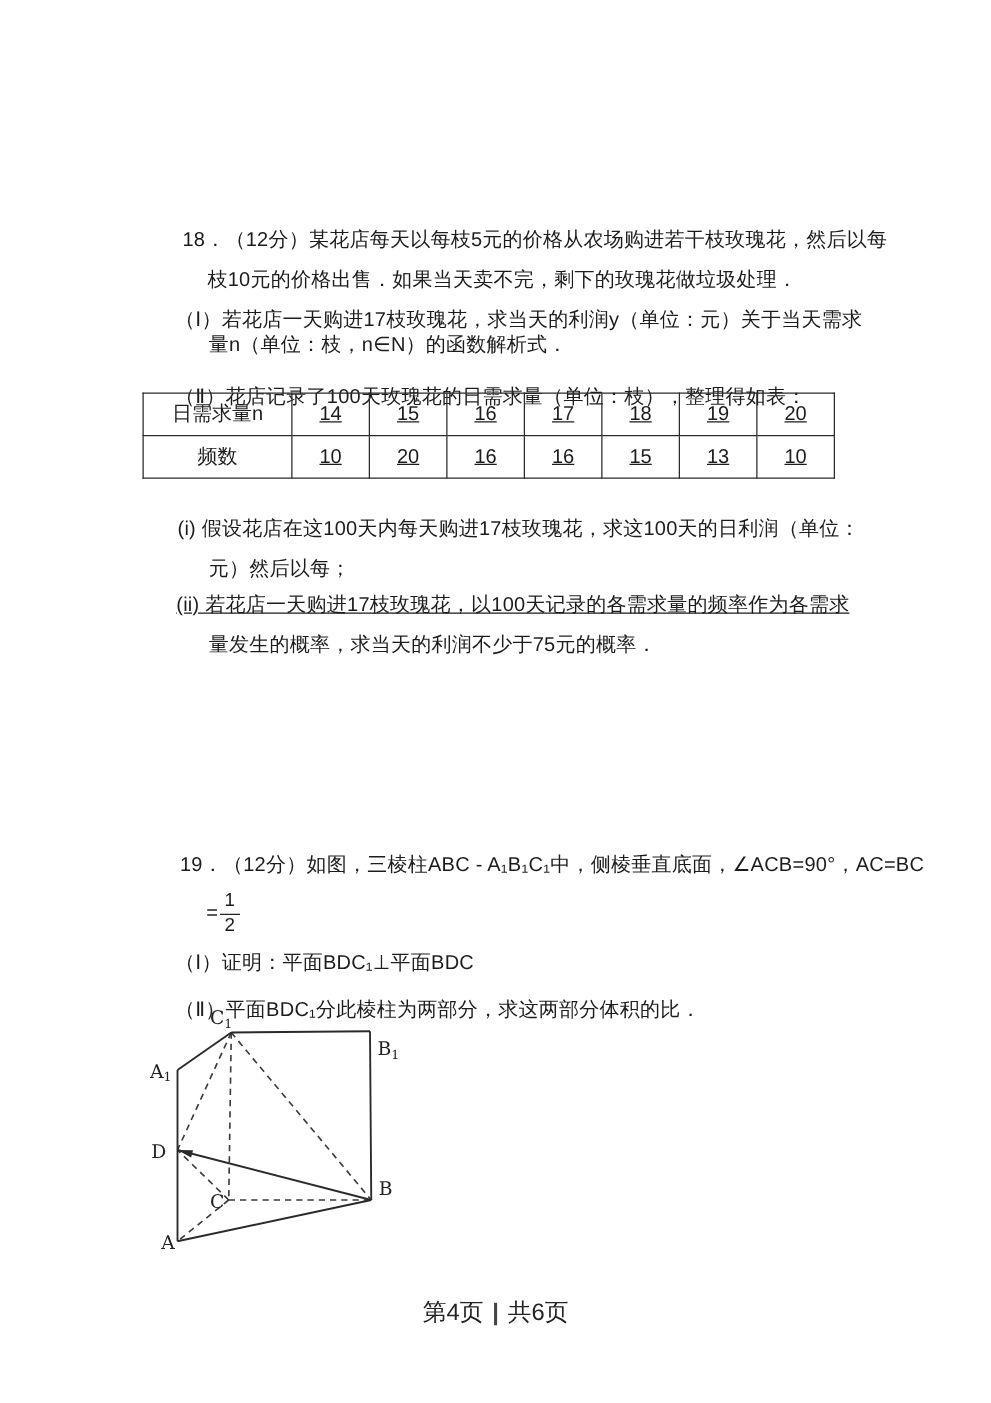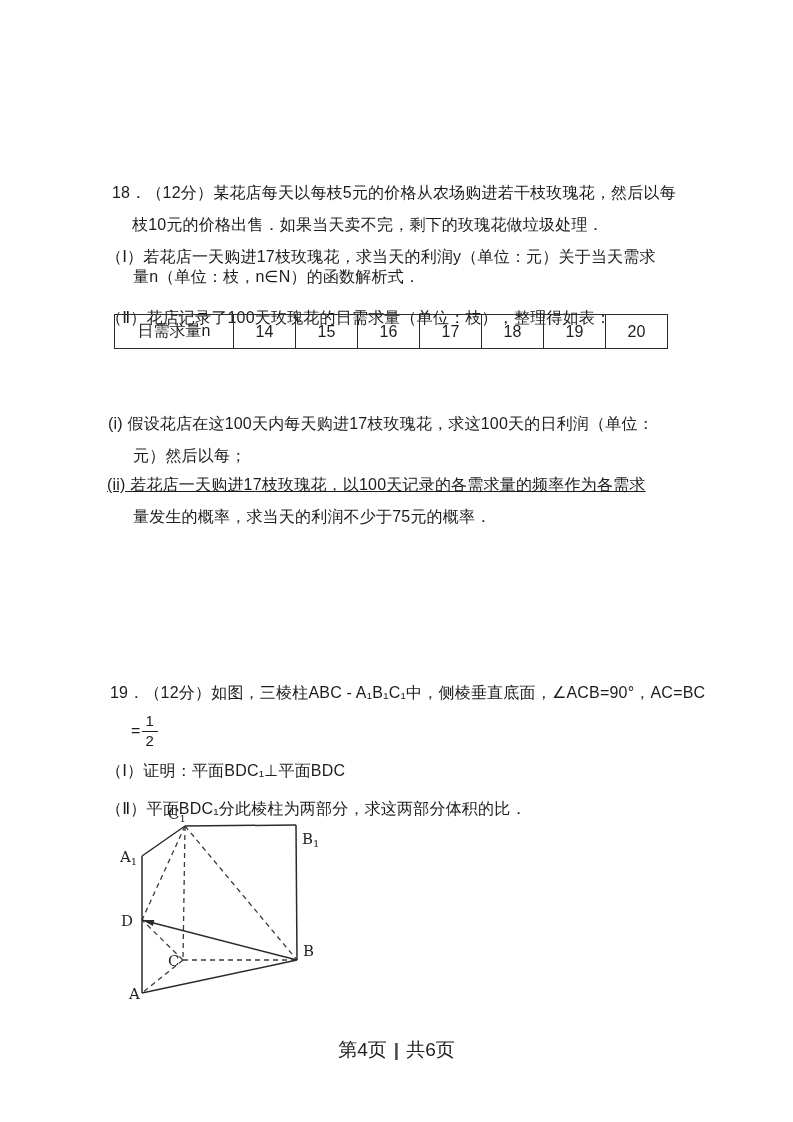"18．（12分）某花店每天以每枝5元的价格从农场购进若干枝玫瑰花，然后以每" .line { margin-left: none -> 34px }
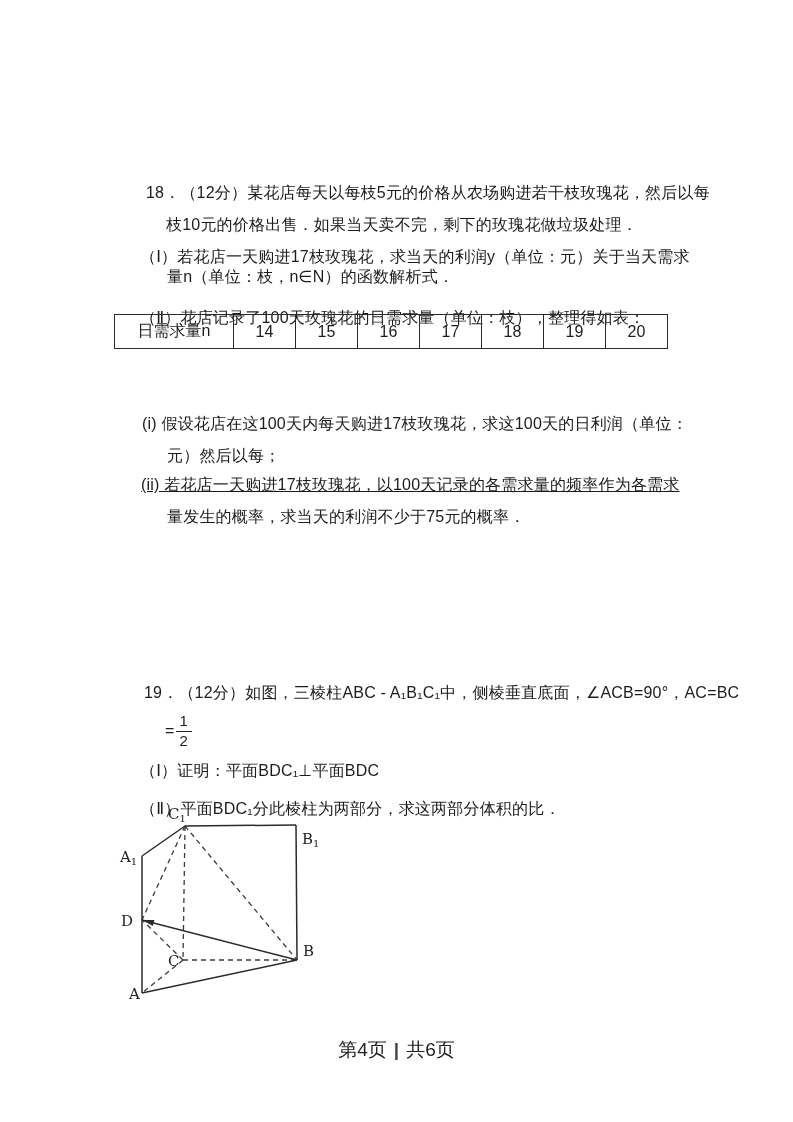"14" .dtable td.num-col { text-decoration: none -> underline }
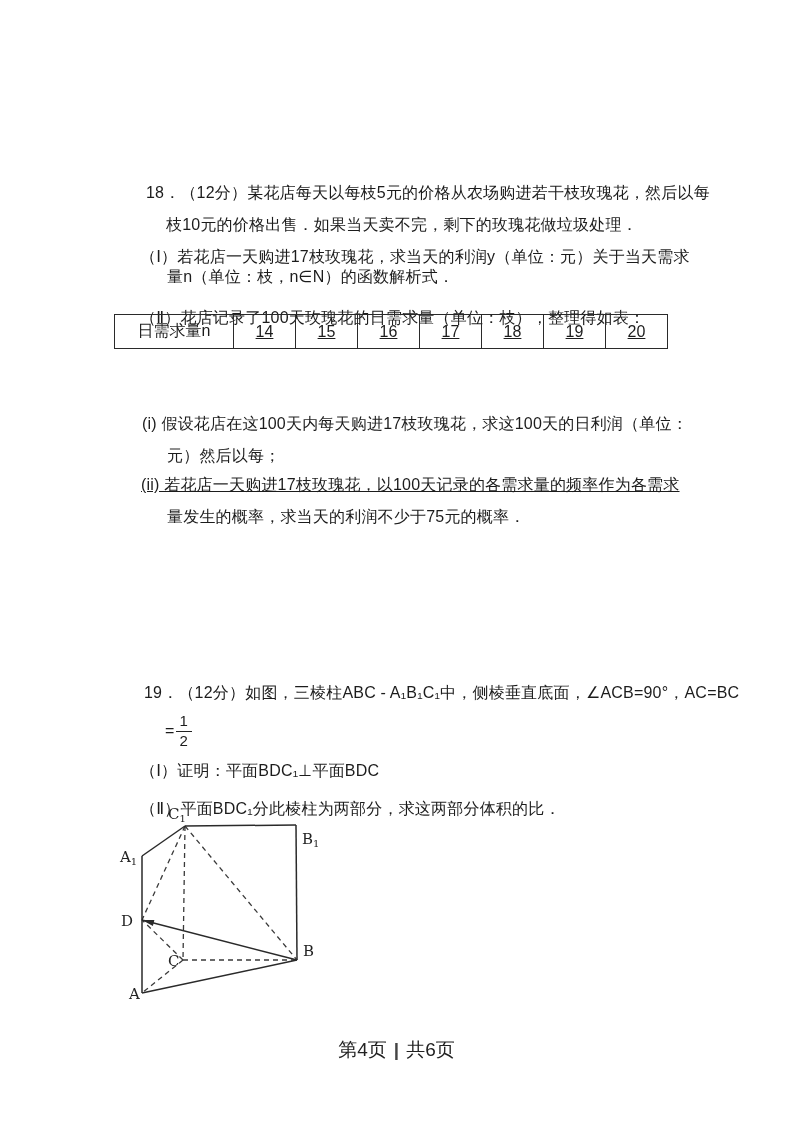"频数" tr { html: none -> <tr> <td>频数</td> <td>10</td> <td>20</td> <td>16</td> <td>16</td> <td>15</td> <td>13</td> <td>10</td> </tr> }
